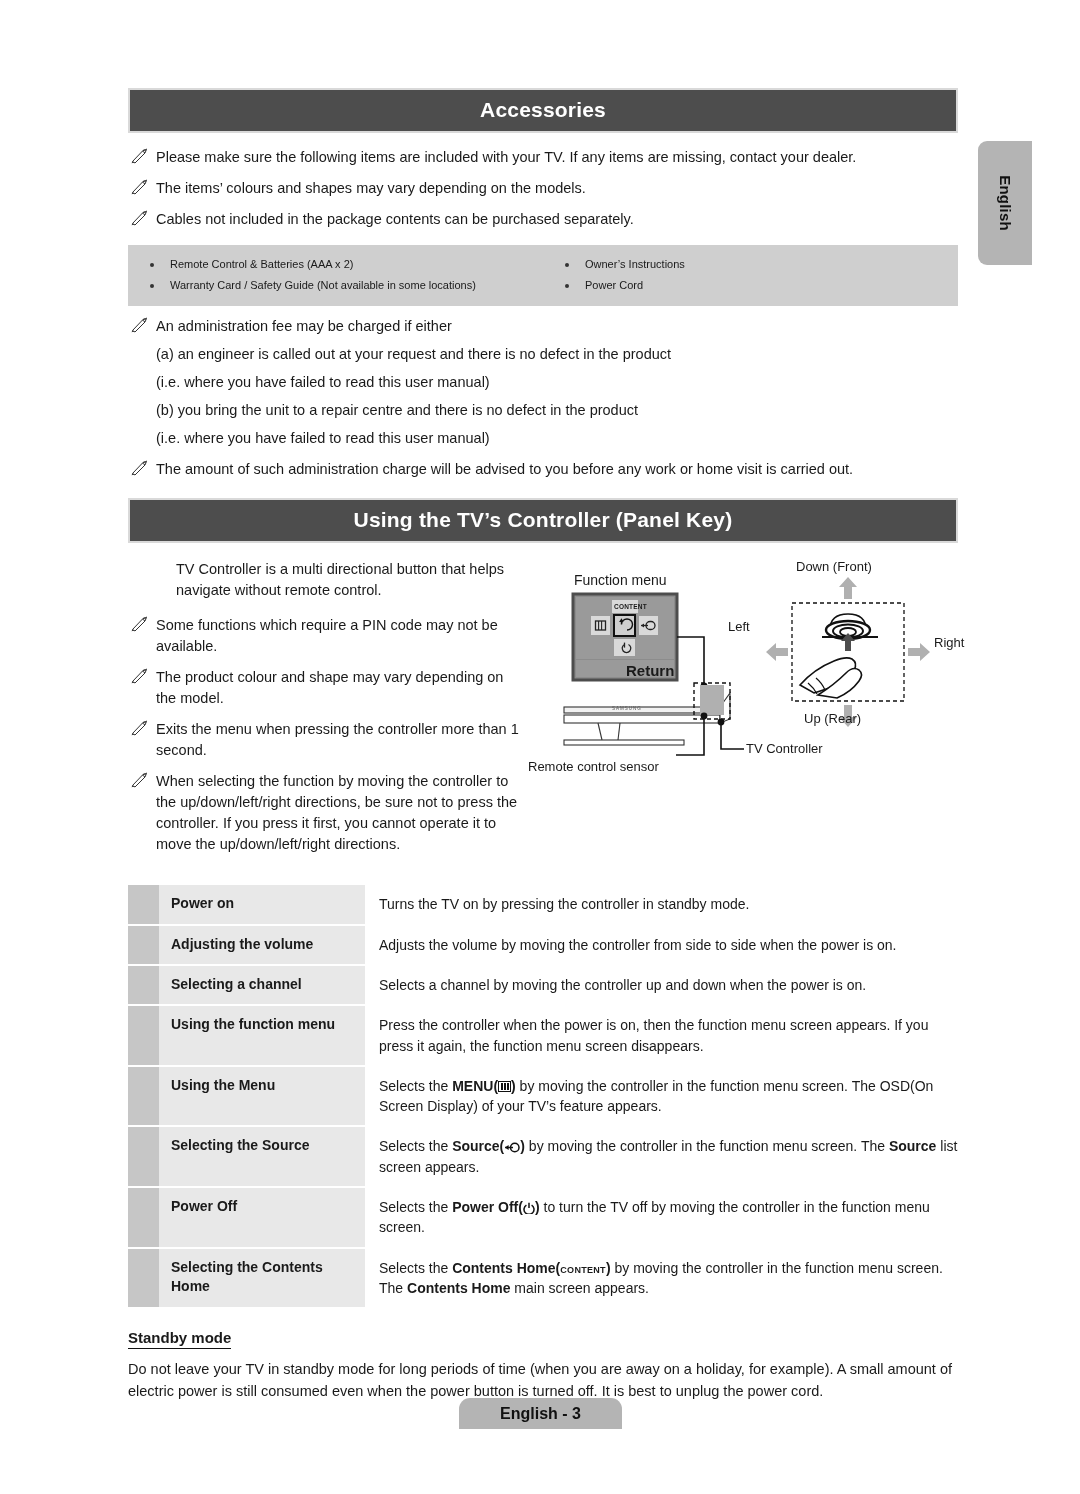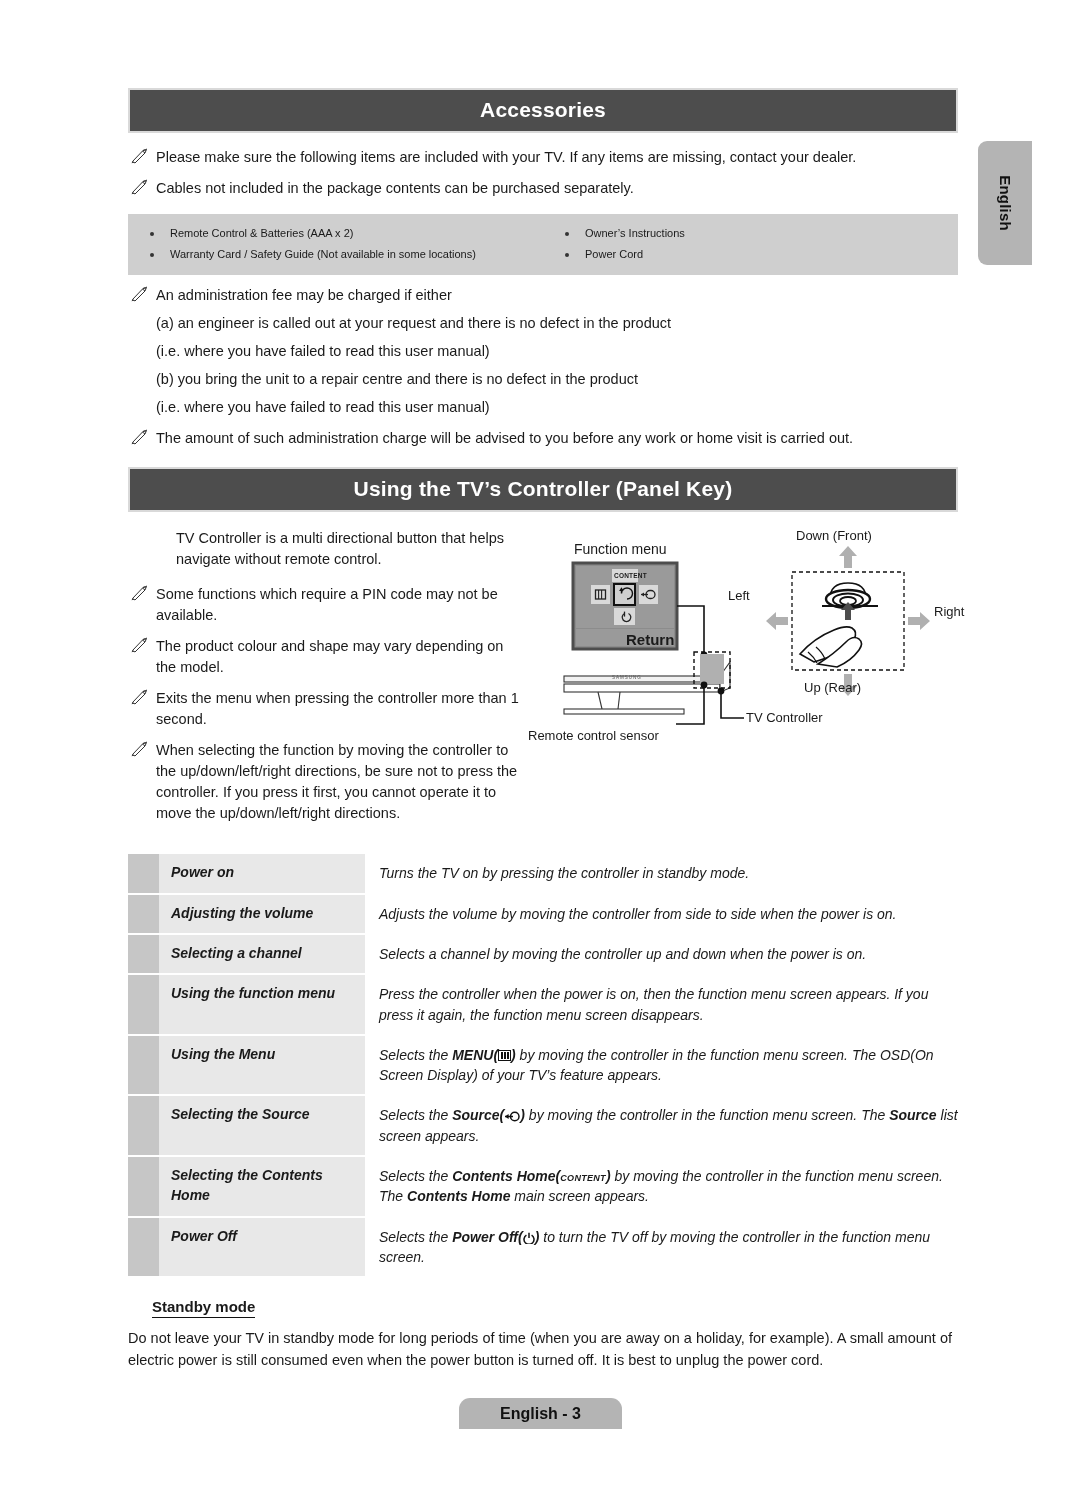"The items’ colours and shapes" div.note { html: none -> <div><svg> <path></path> <path></path> <path></path> <path></path> </svg><span>The items’ colours and shapes may vary depending on the models.</span></div> }
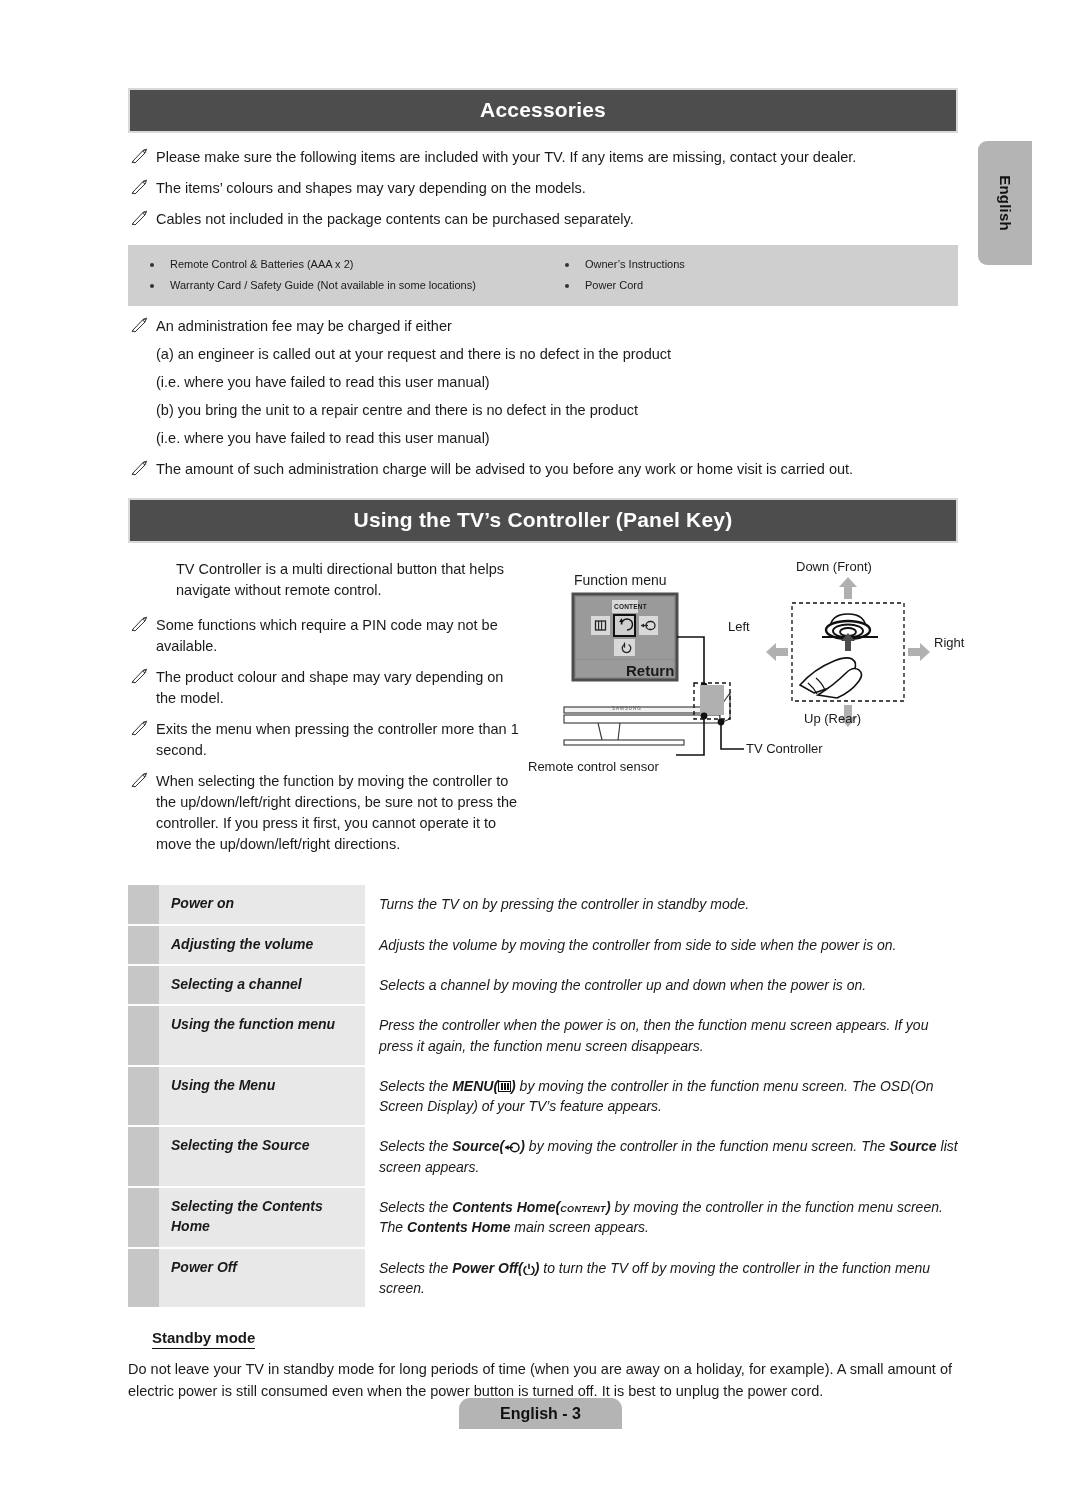"Power on" .trow { font-style: italic -> none }
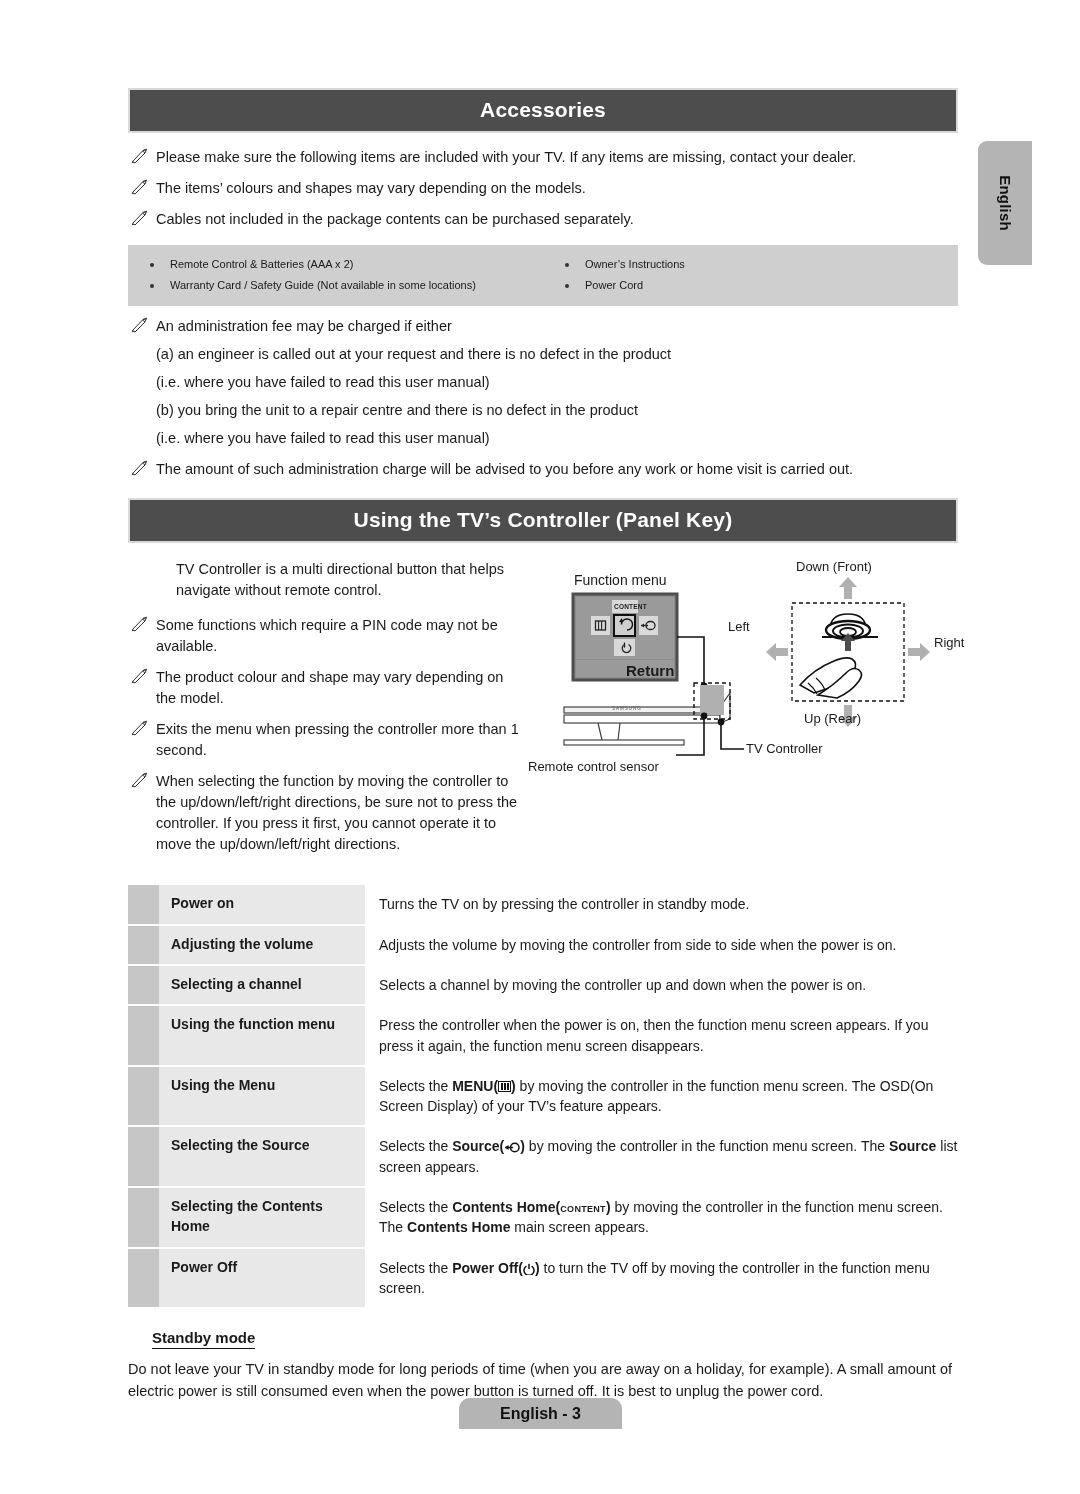"Selecting the Contents Home" div.trow { order: before "Power Off" -> after "Power Off" }
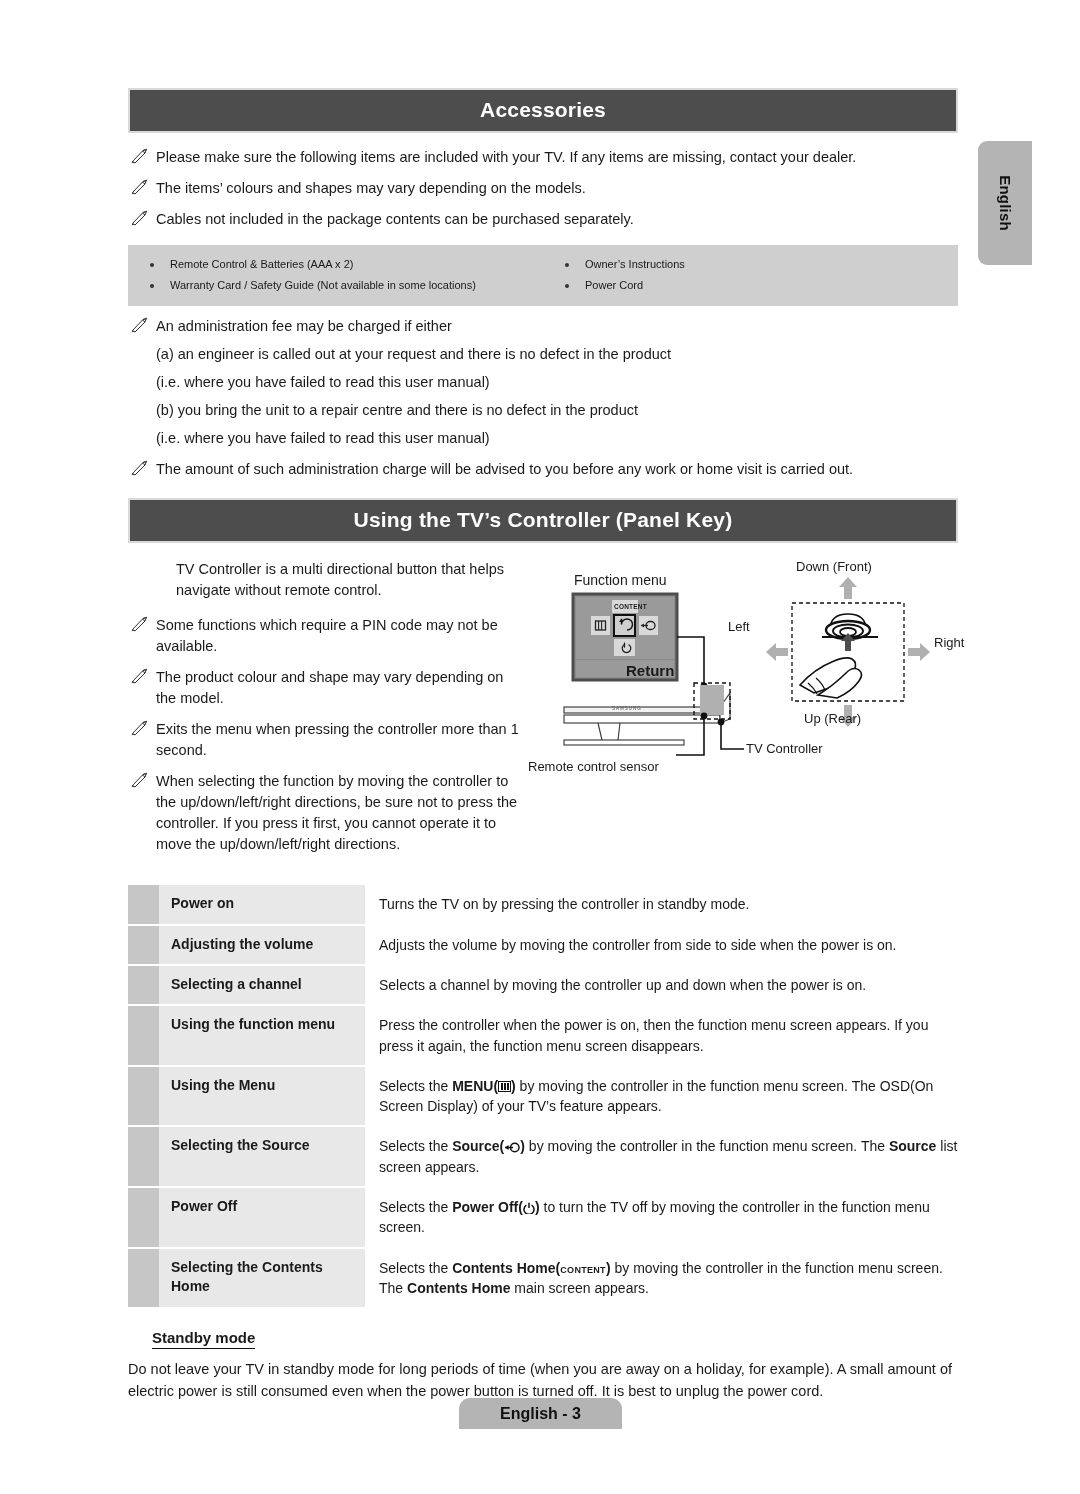"Standby mode" .standby-title { margin-left: 24px -> none }
